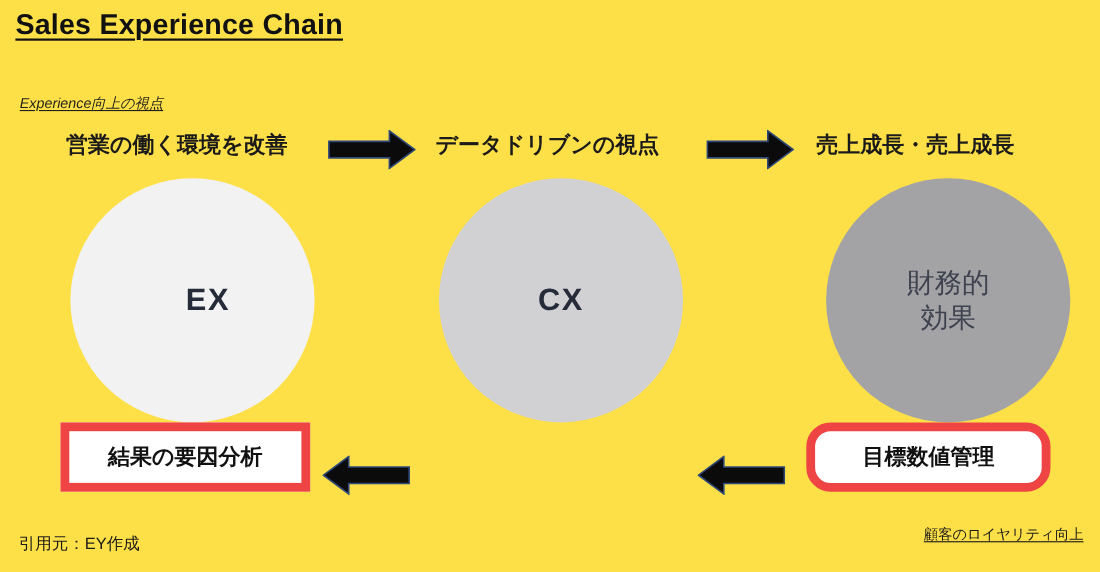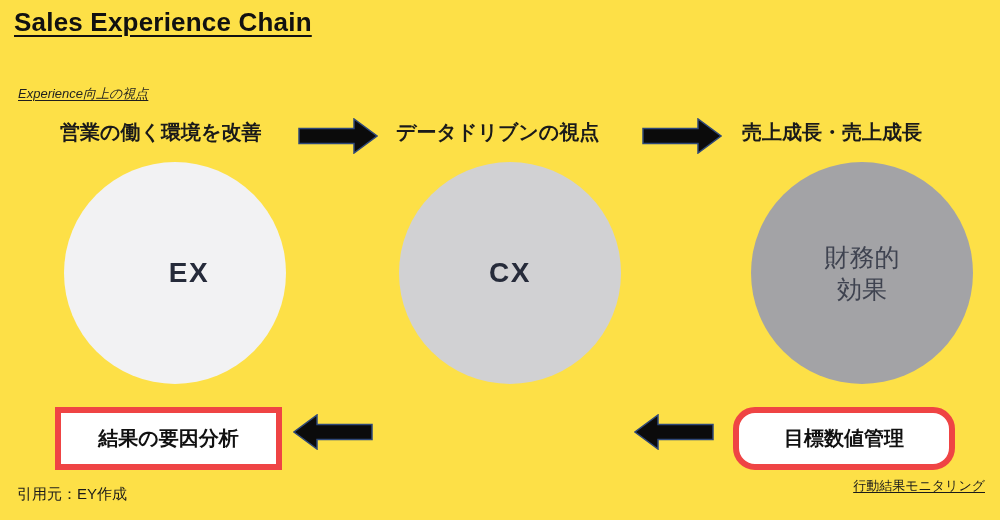"結果の要因分析" .bottom-box { border: 6px solid #ef4444 -> 8px solid #ef4444; top: 407px -> 384px }
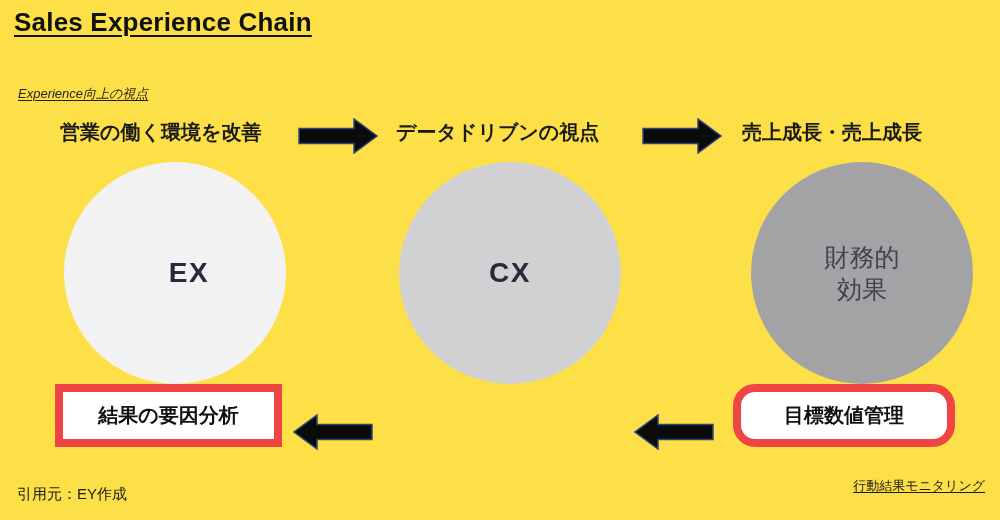"行動結果モニタリング" div.bottom-right-label { text: 行動結果モニタリング -> 顧客のロイヤリティ向上 }
